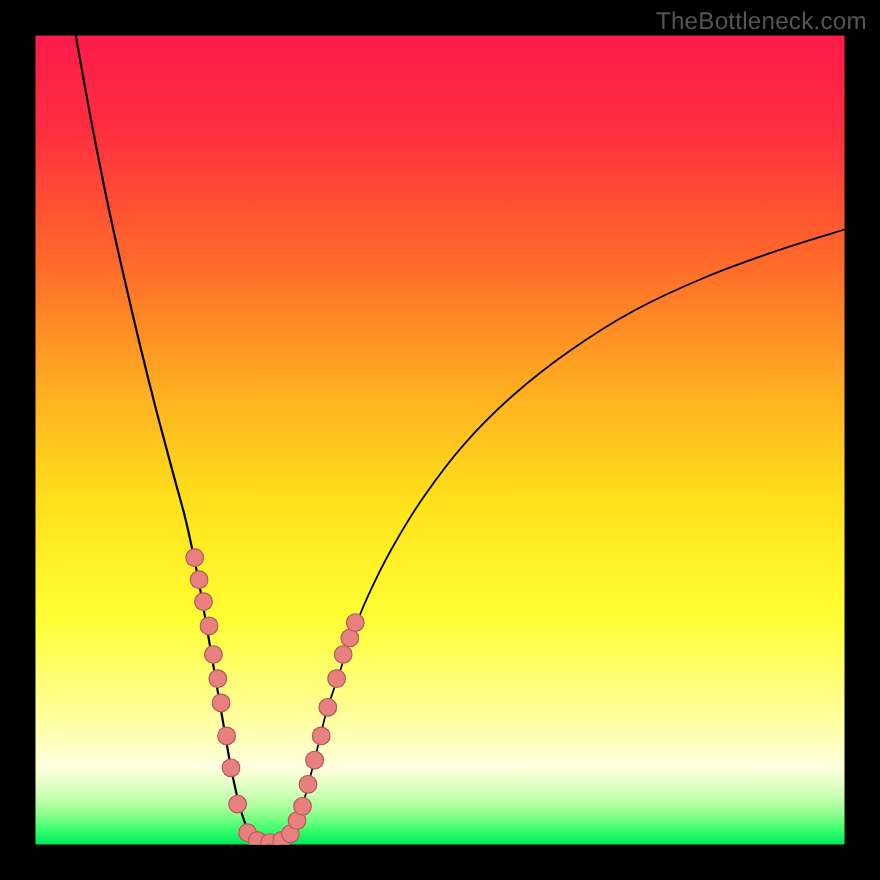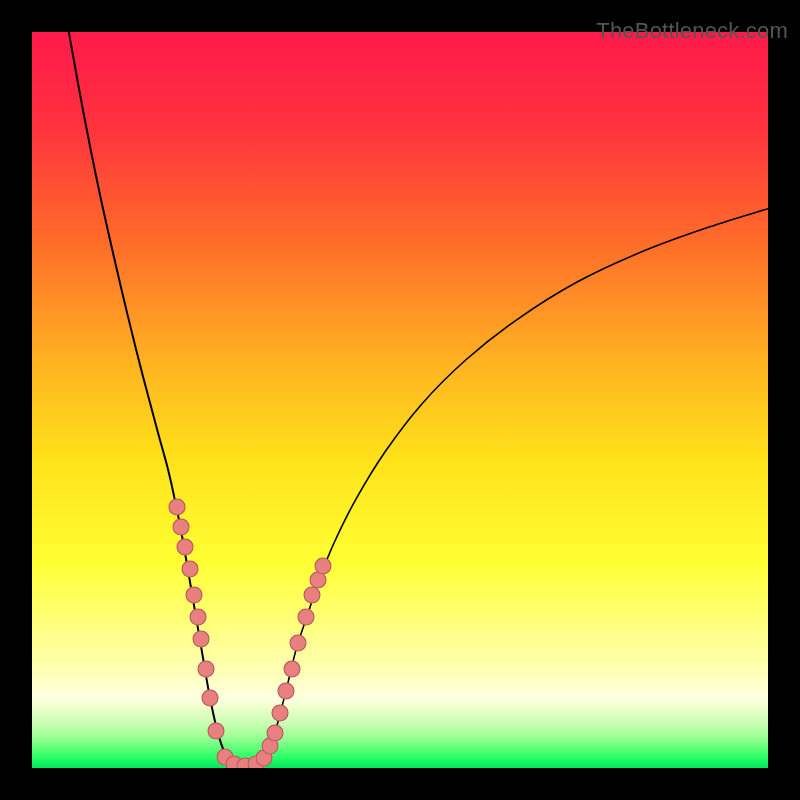"TheBottleneck.com" .watermark { top: 18px -> 6px }
